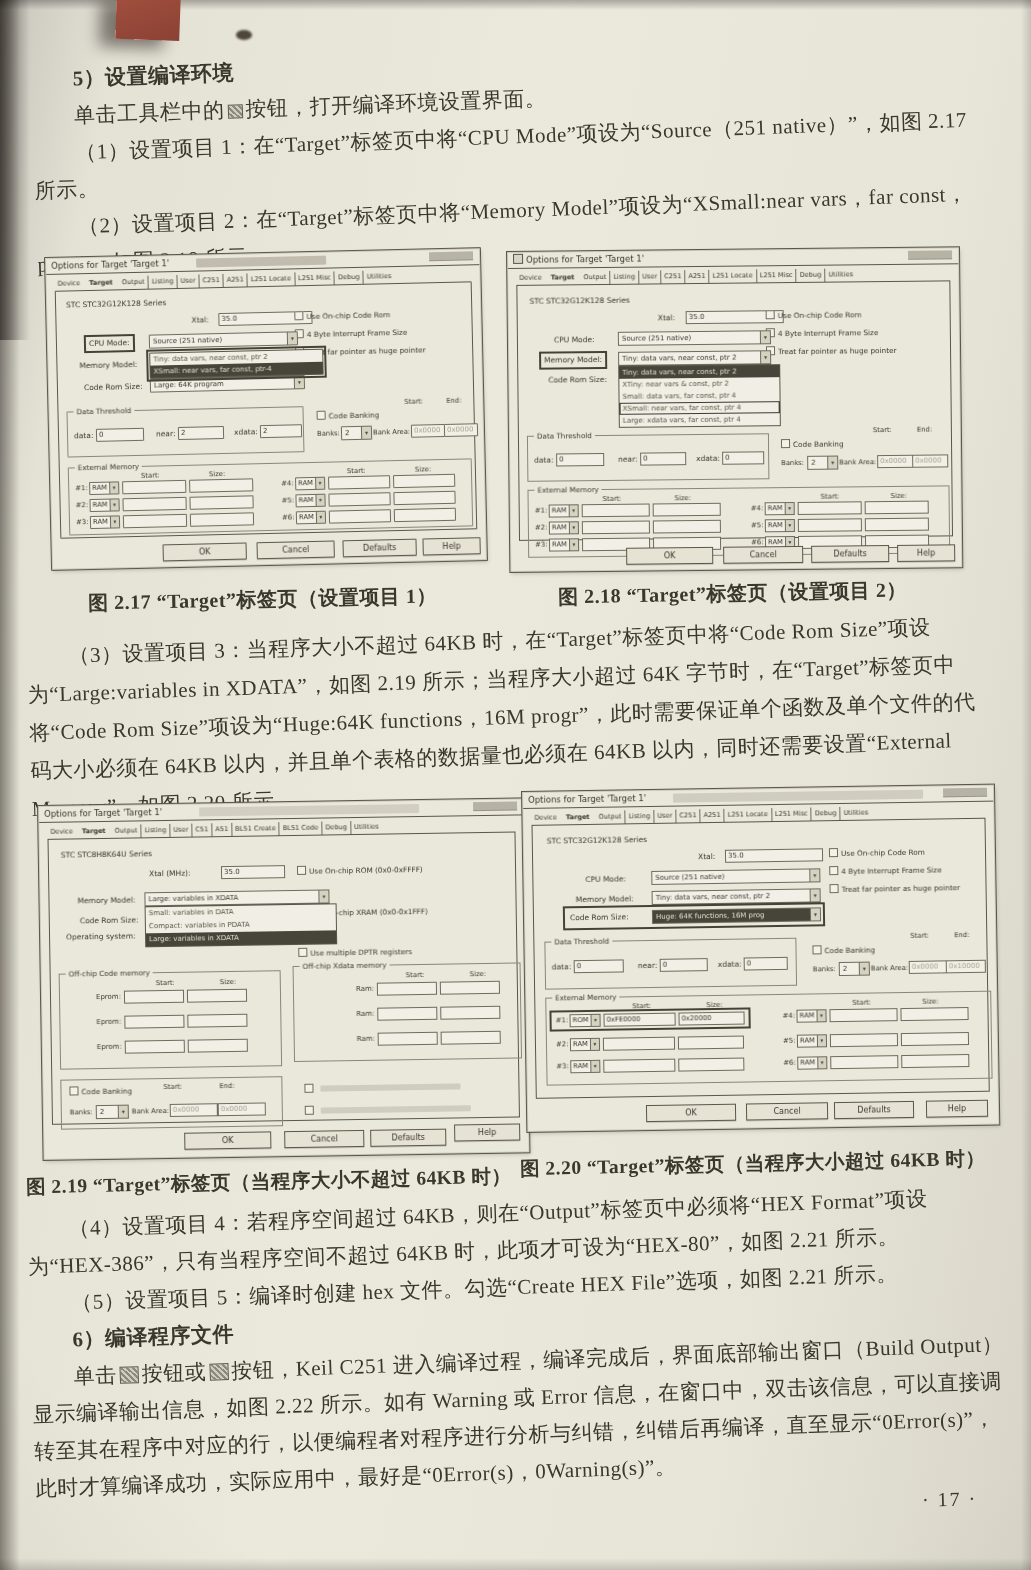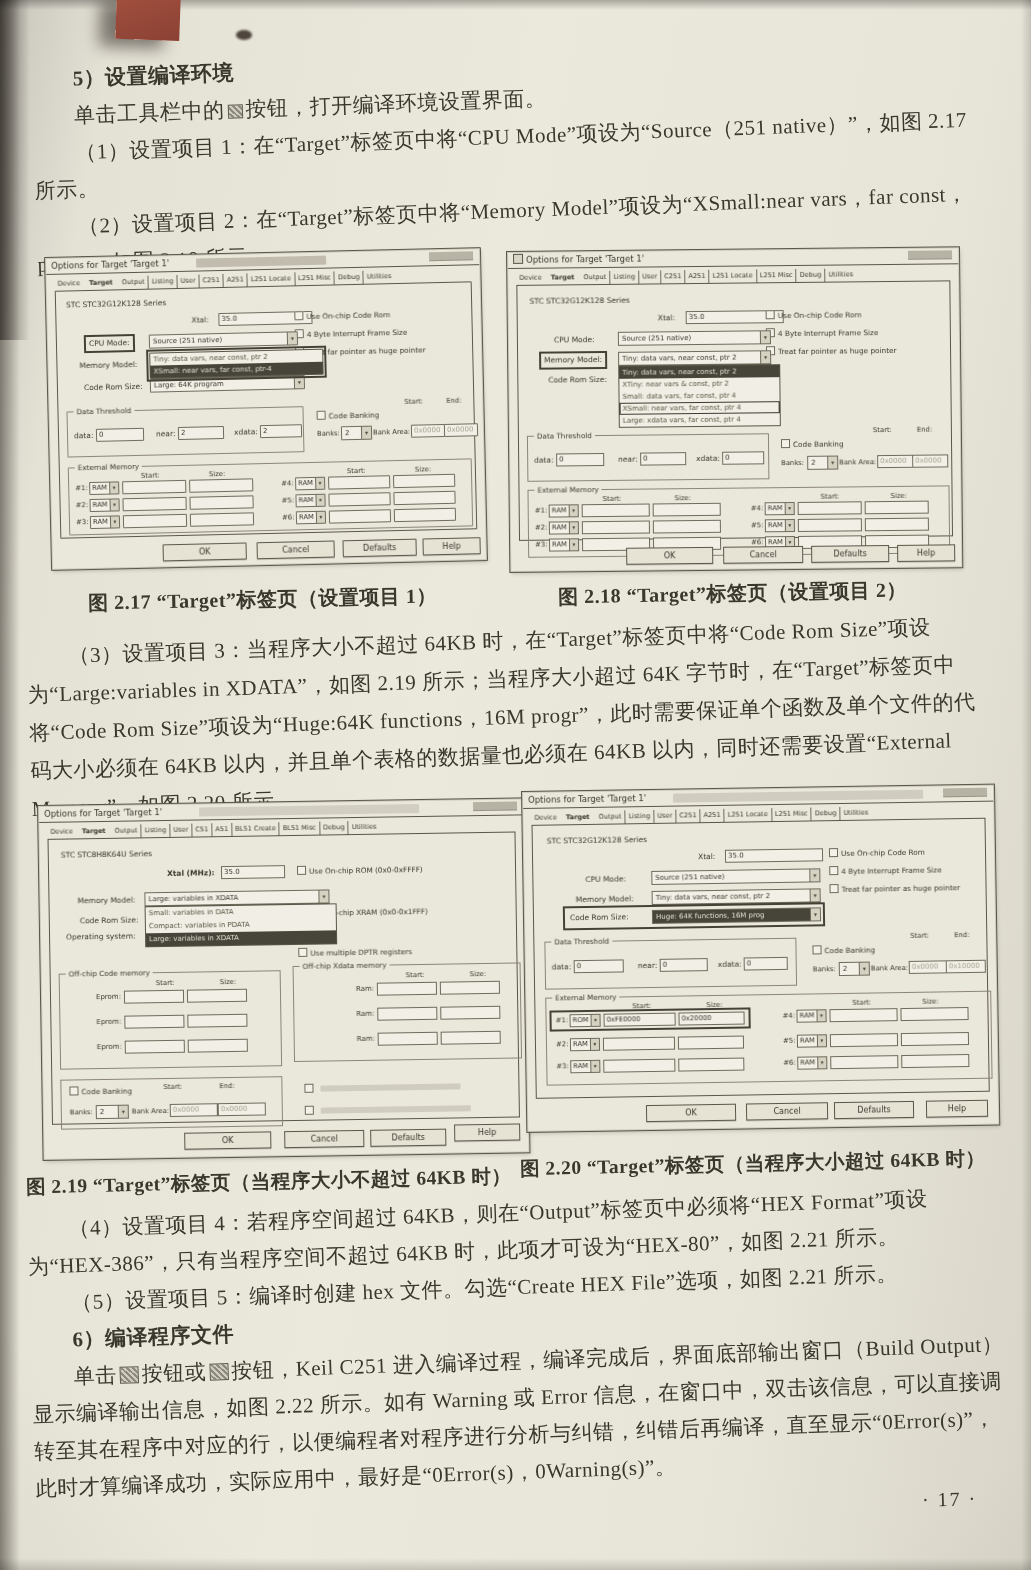"BL51 Misc" span.tab { text: Misc -> Code }
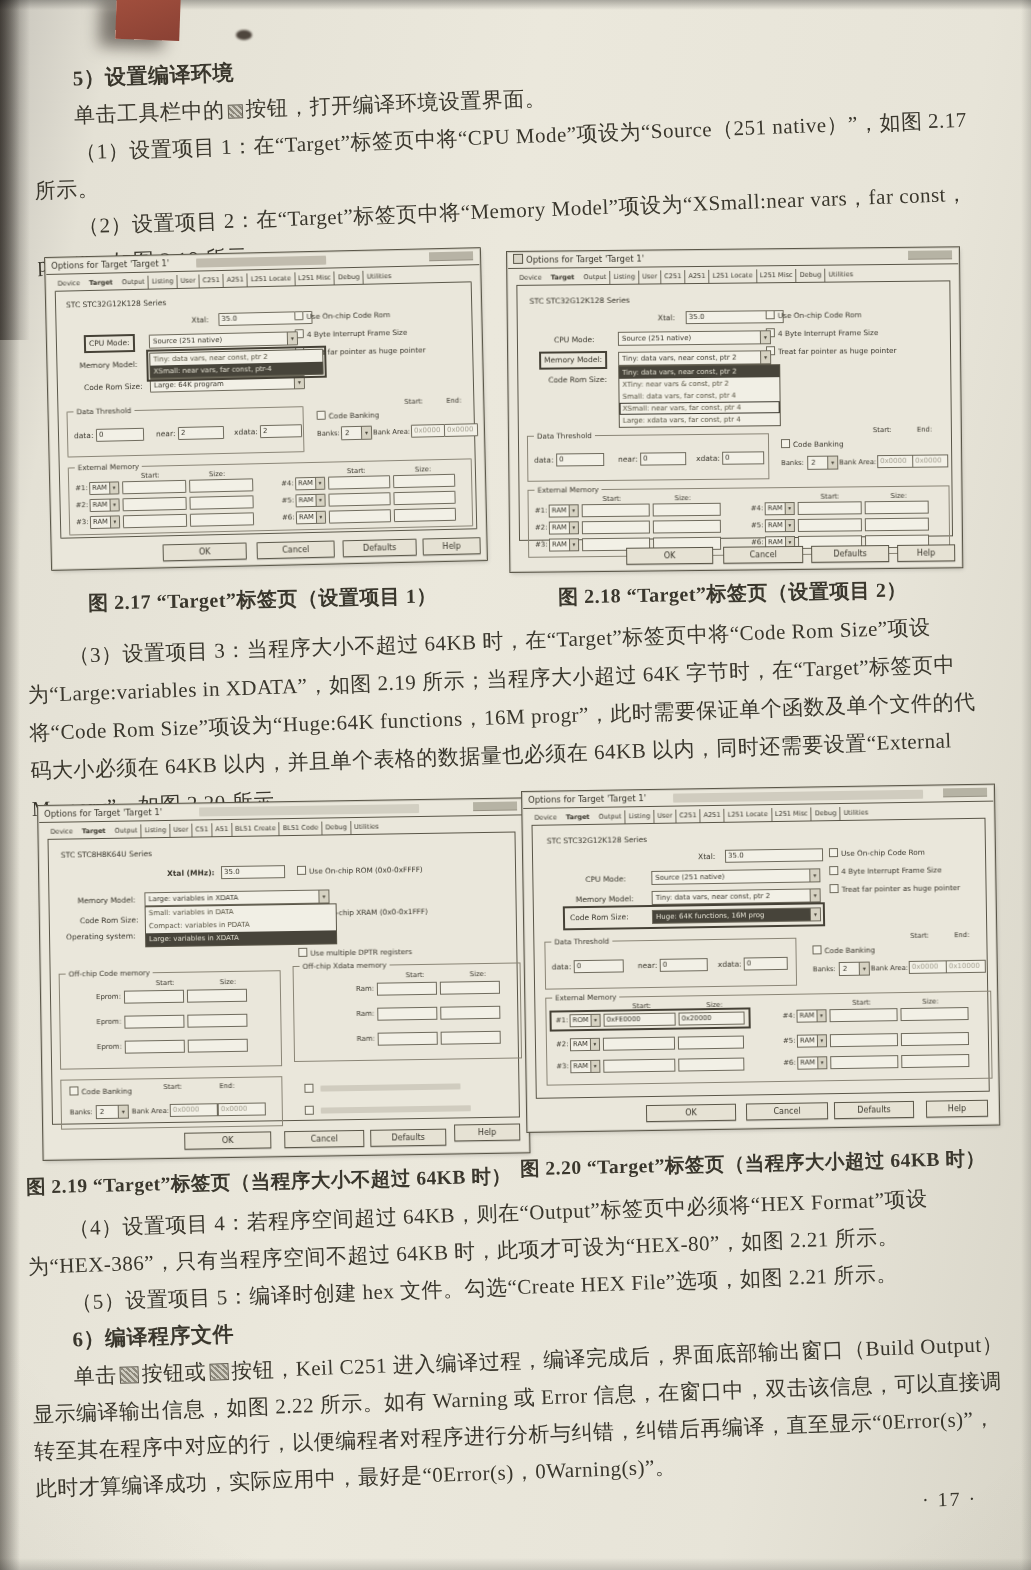"Xtal (MHz):" span.lb { font-weight: bold -> none; left: 118px -> 100px }
